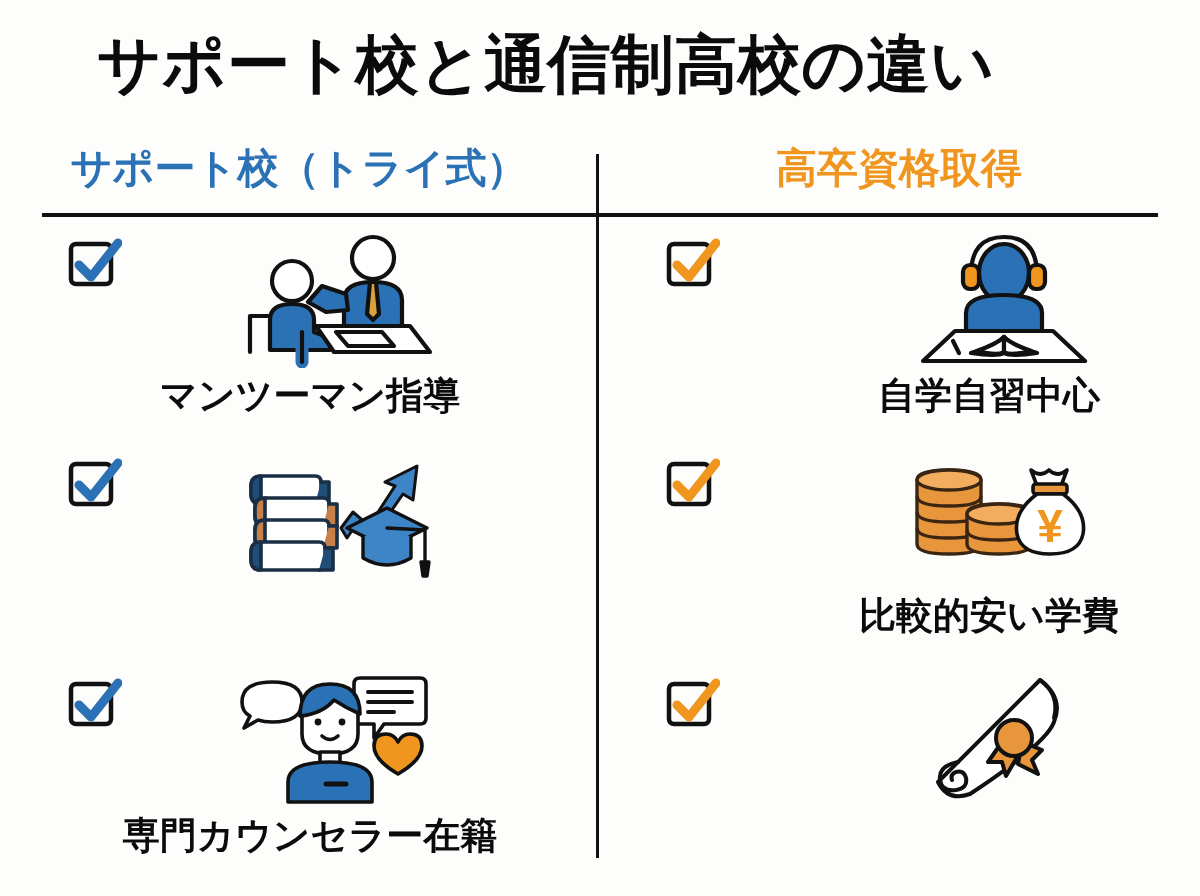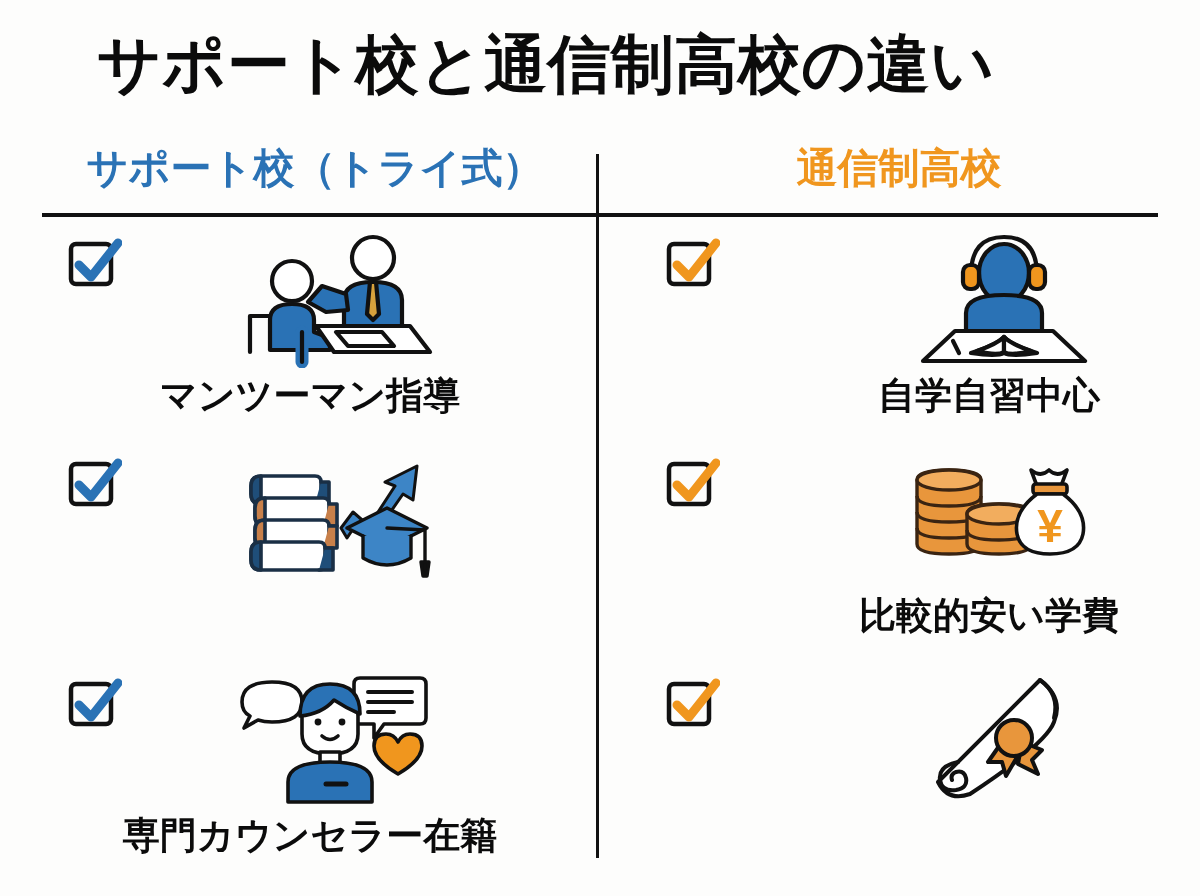"サポート校（トライ式）" .col-head.left { margin-left: 16px -> none }
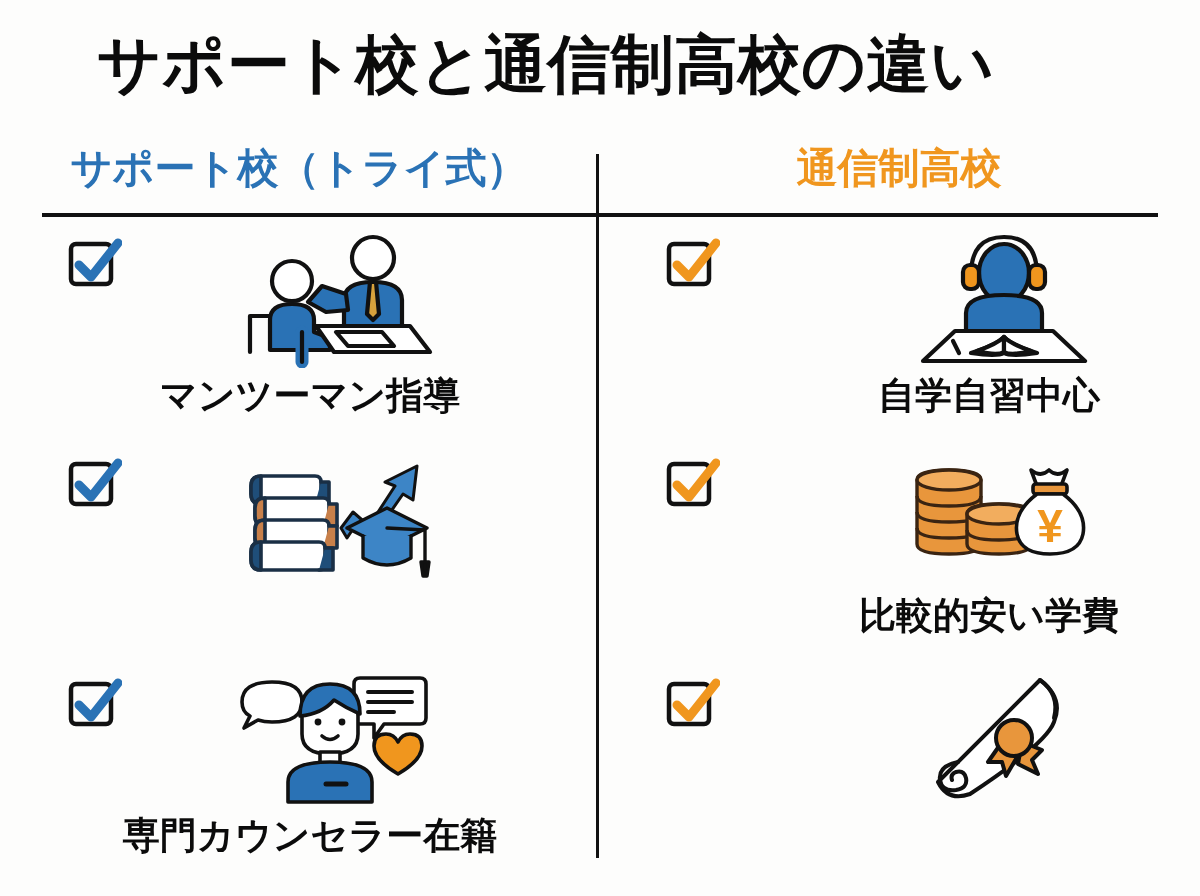"通信制高校" div.col-head { text: 通信制高校 -> 高卒資格取得 }
